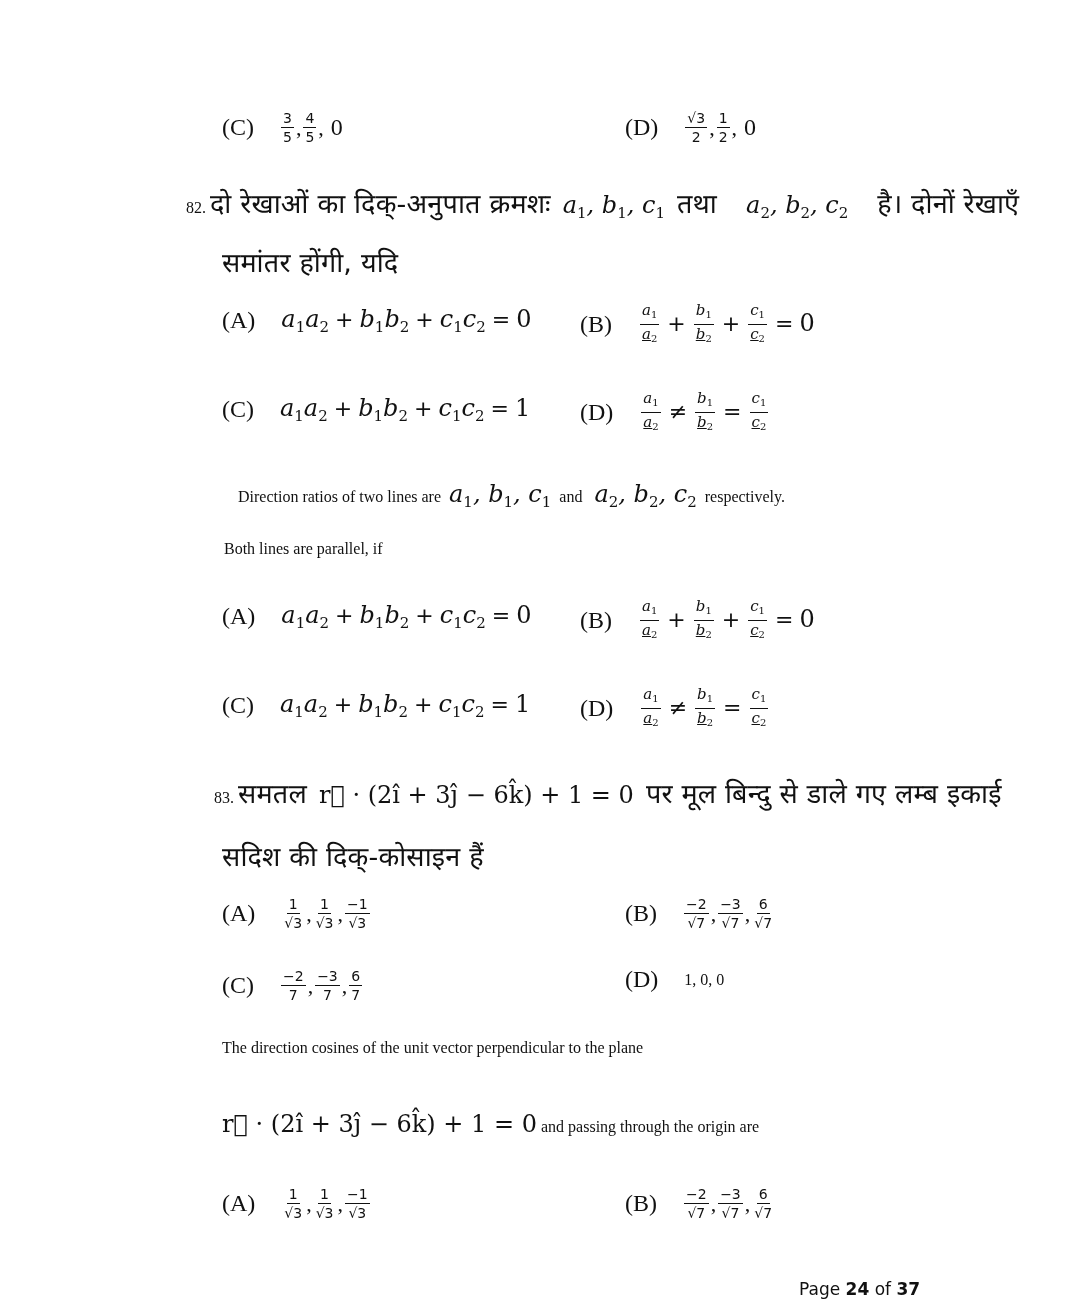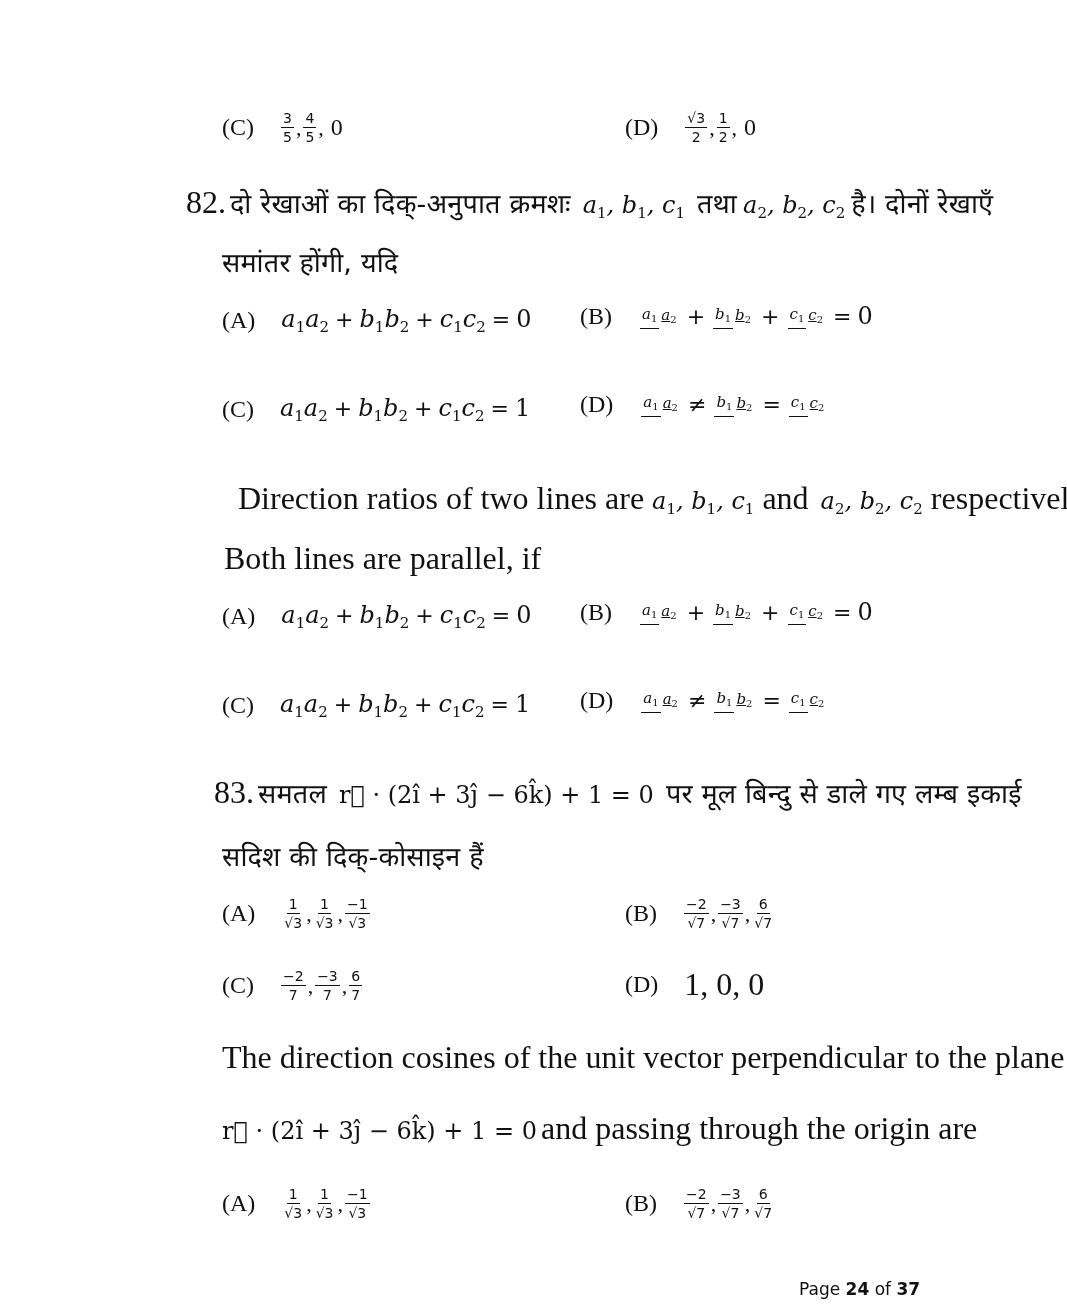"82." .rom { font-size: 32px -> 16px }
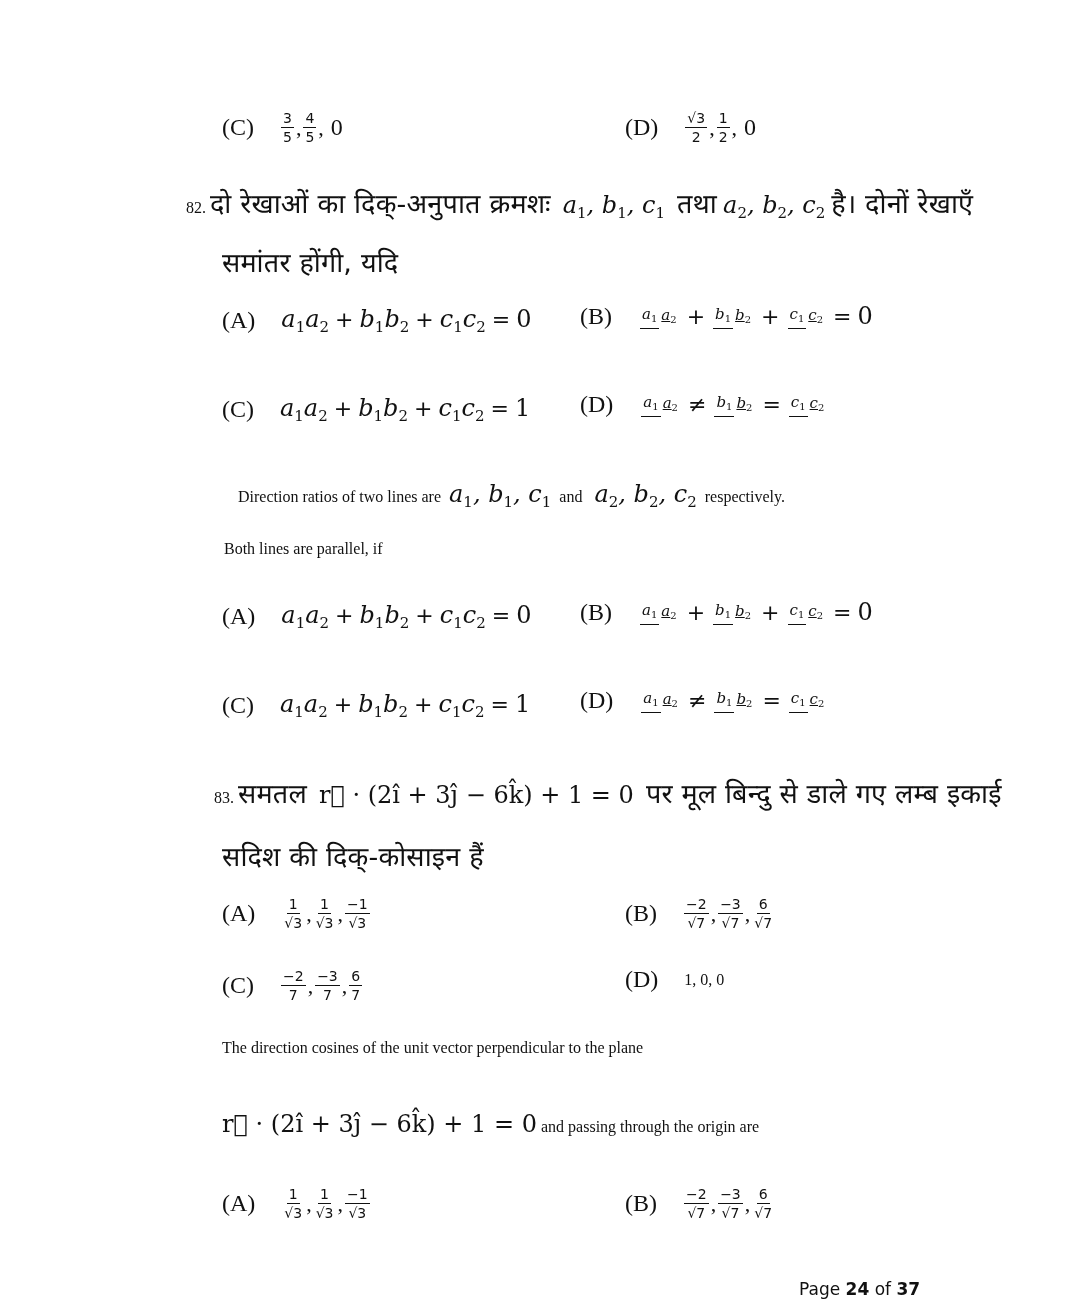"a2, b2, c2" span.math { margin: 0 2px -> 0 25px }
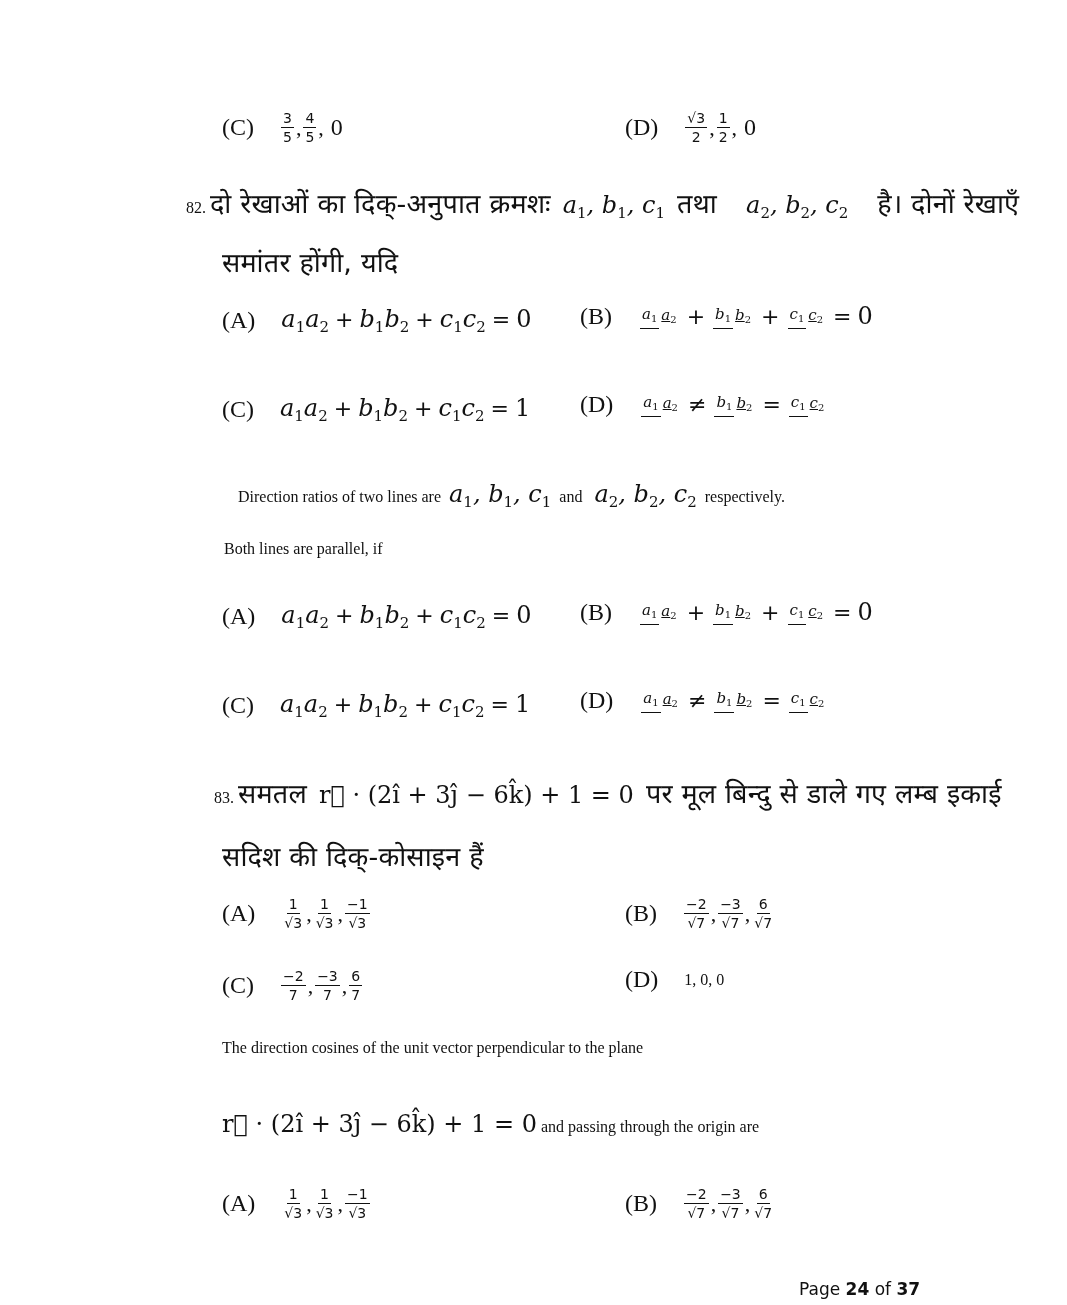"a1" .fracm { flex-direction: row -> column }
